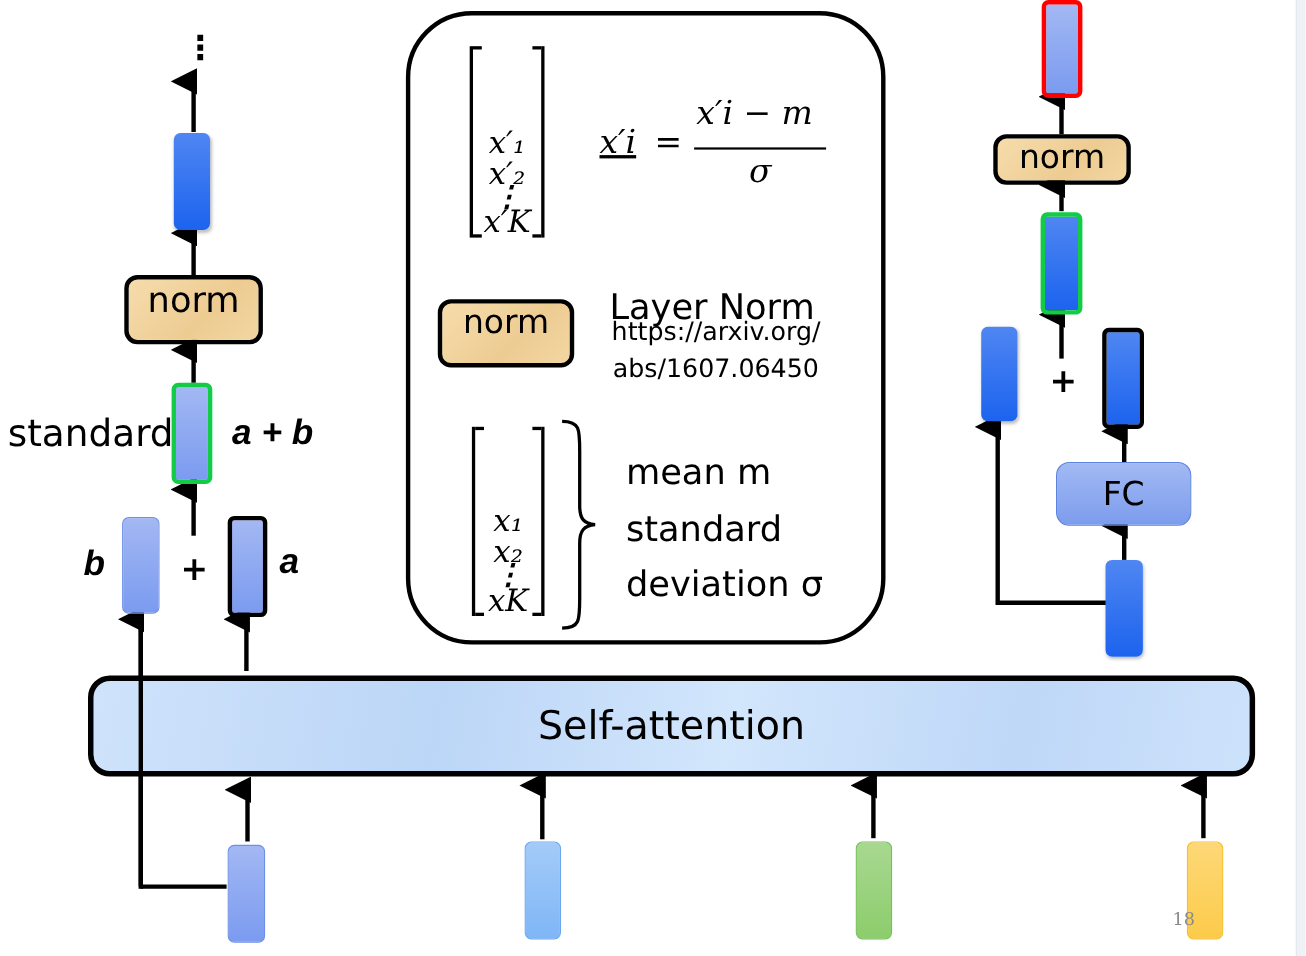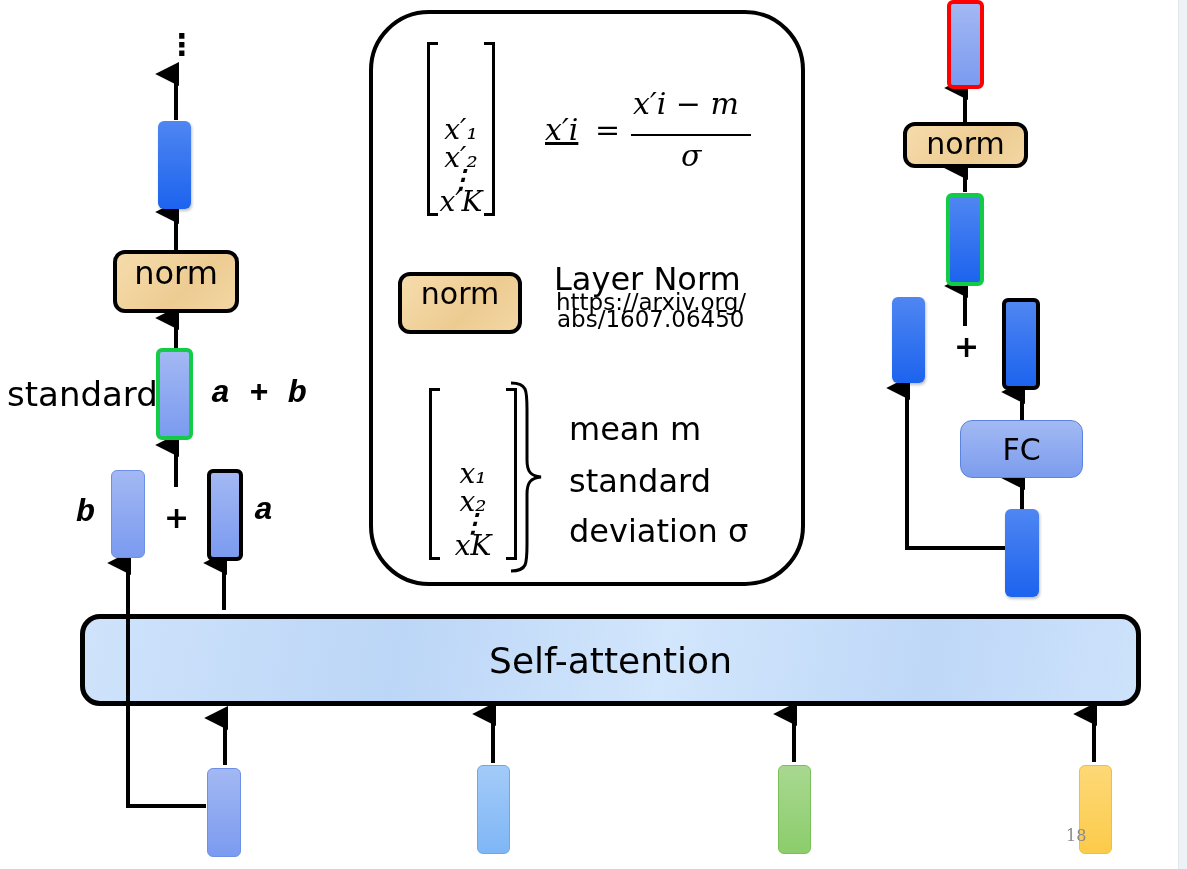"abs/1607.06450" div.abs { top: 306px -> 323px }
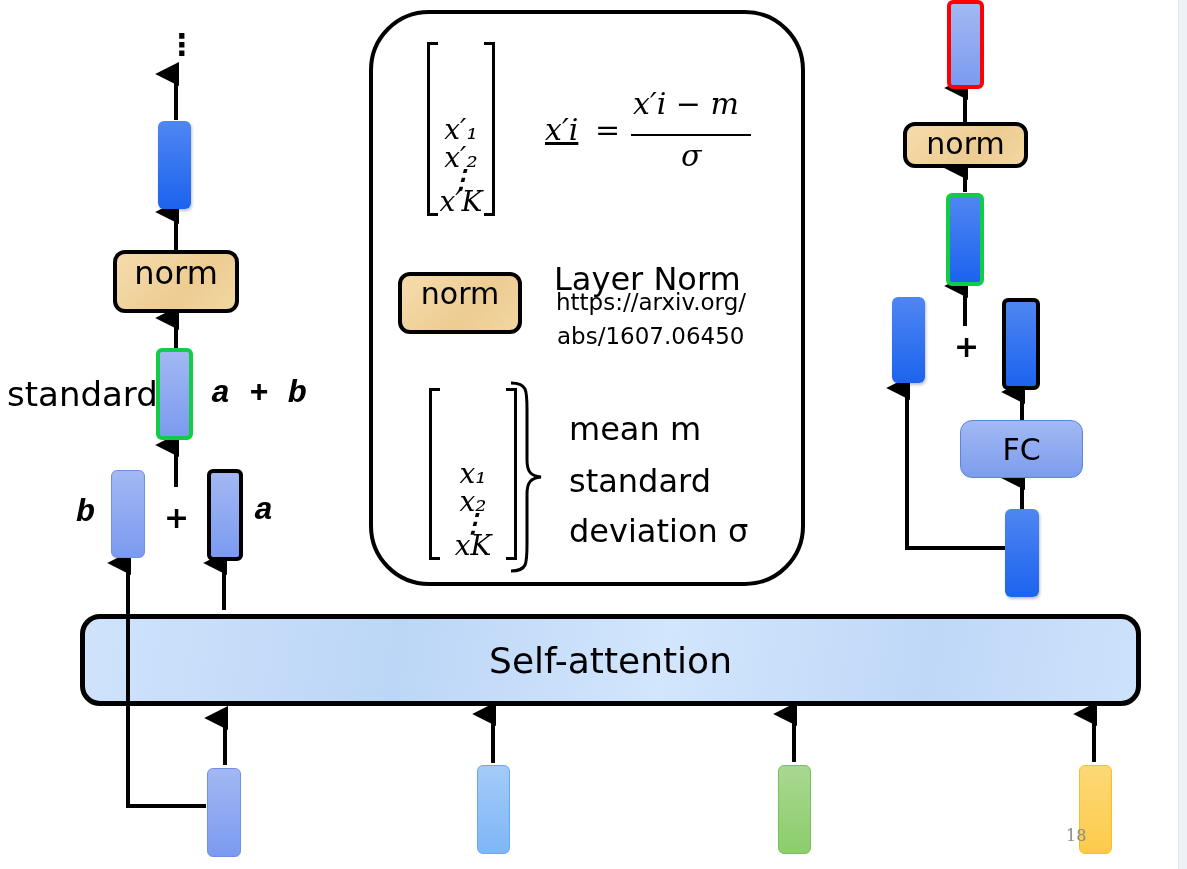"a + b" .mathb { font-family: Liberation Mono, monospace -> Liberation Sans, sans-serif }
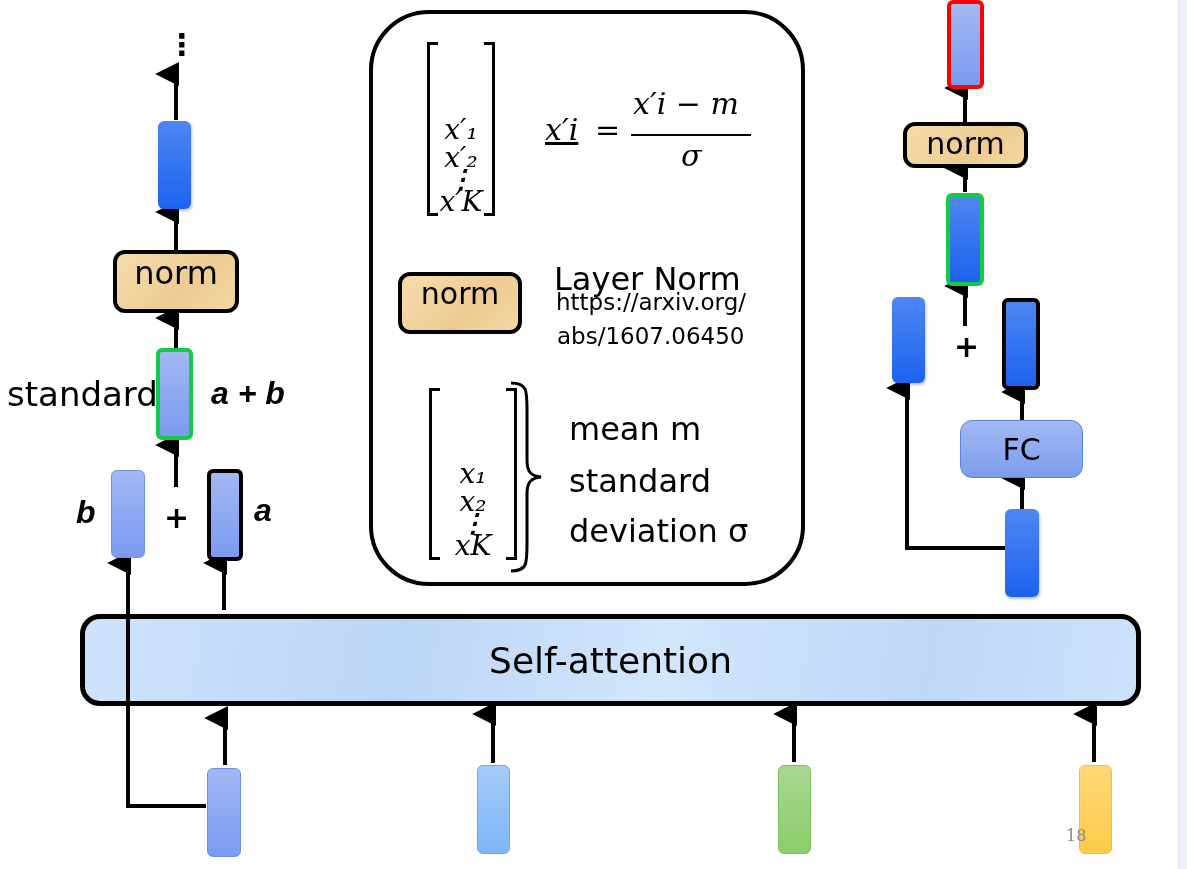"x₁" div.matrix { width: 88px -> 66px }
